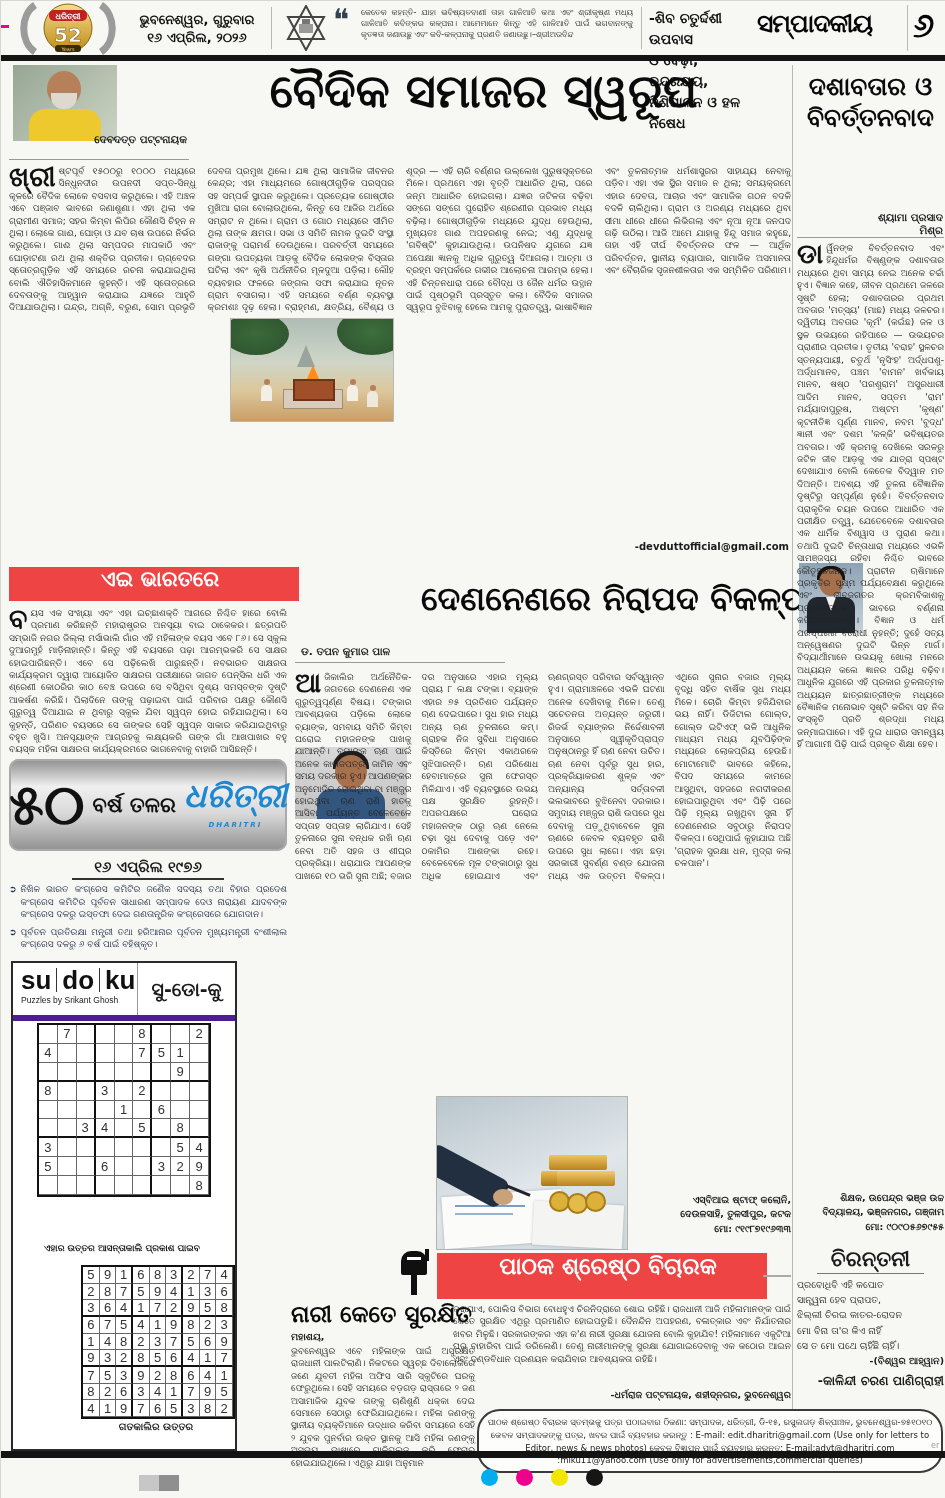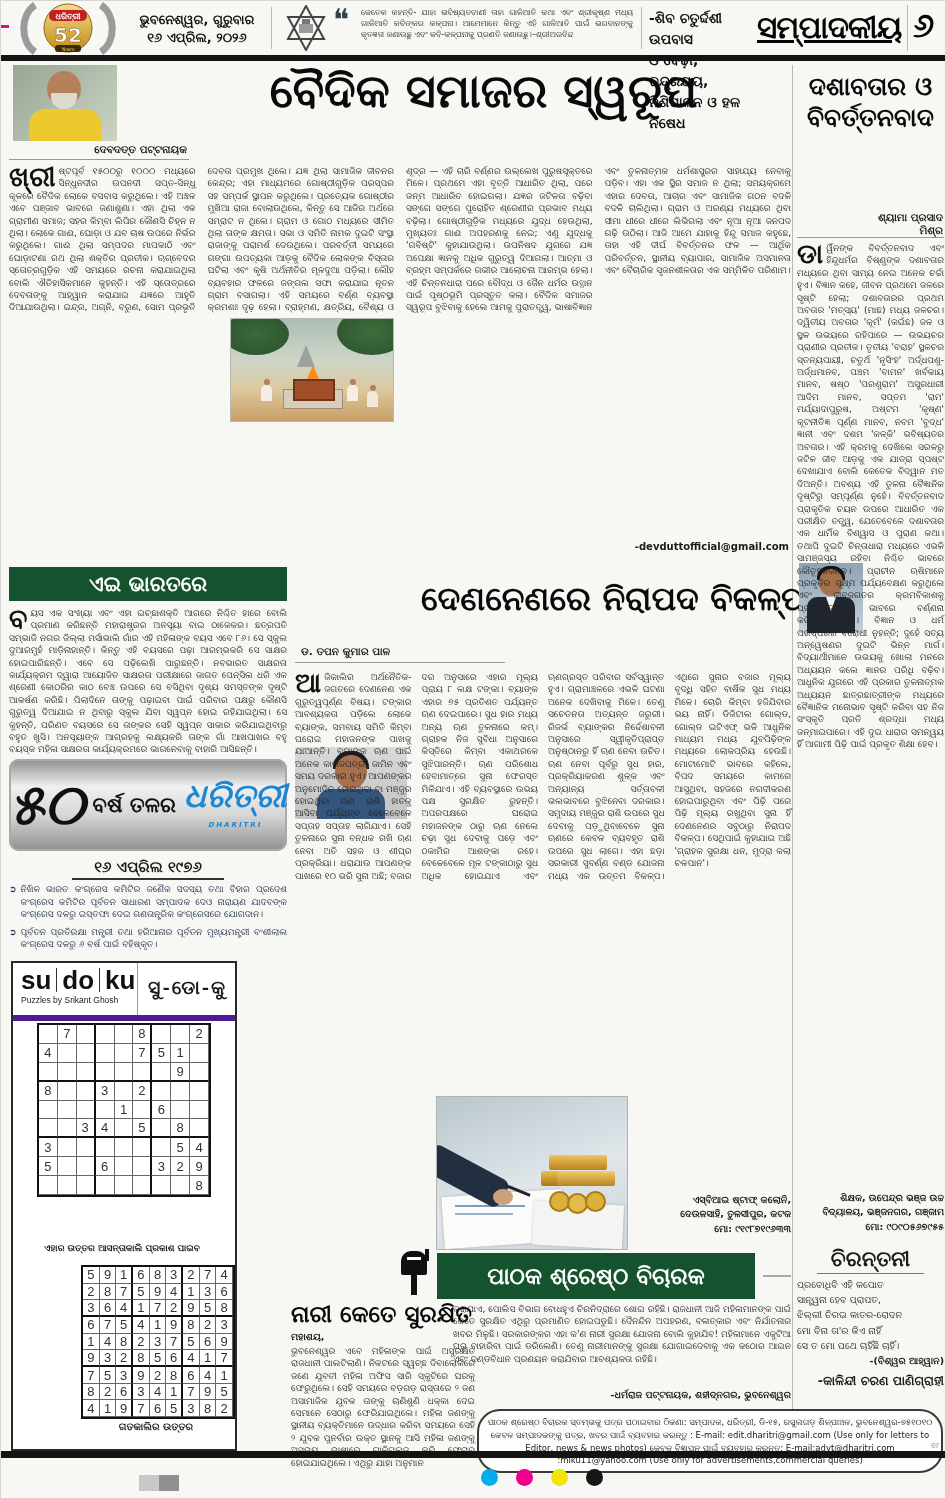"ସମ୍ପାଦକୀୟ" div.abs { font-size: 31px -> 25px; text-decoration: underline -> none }
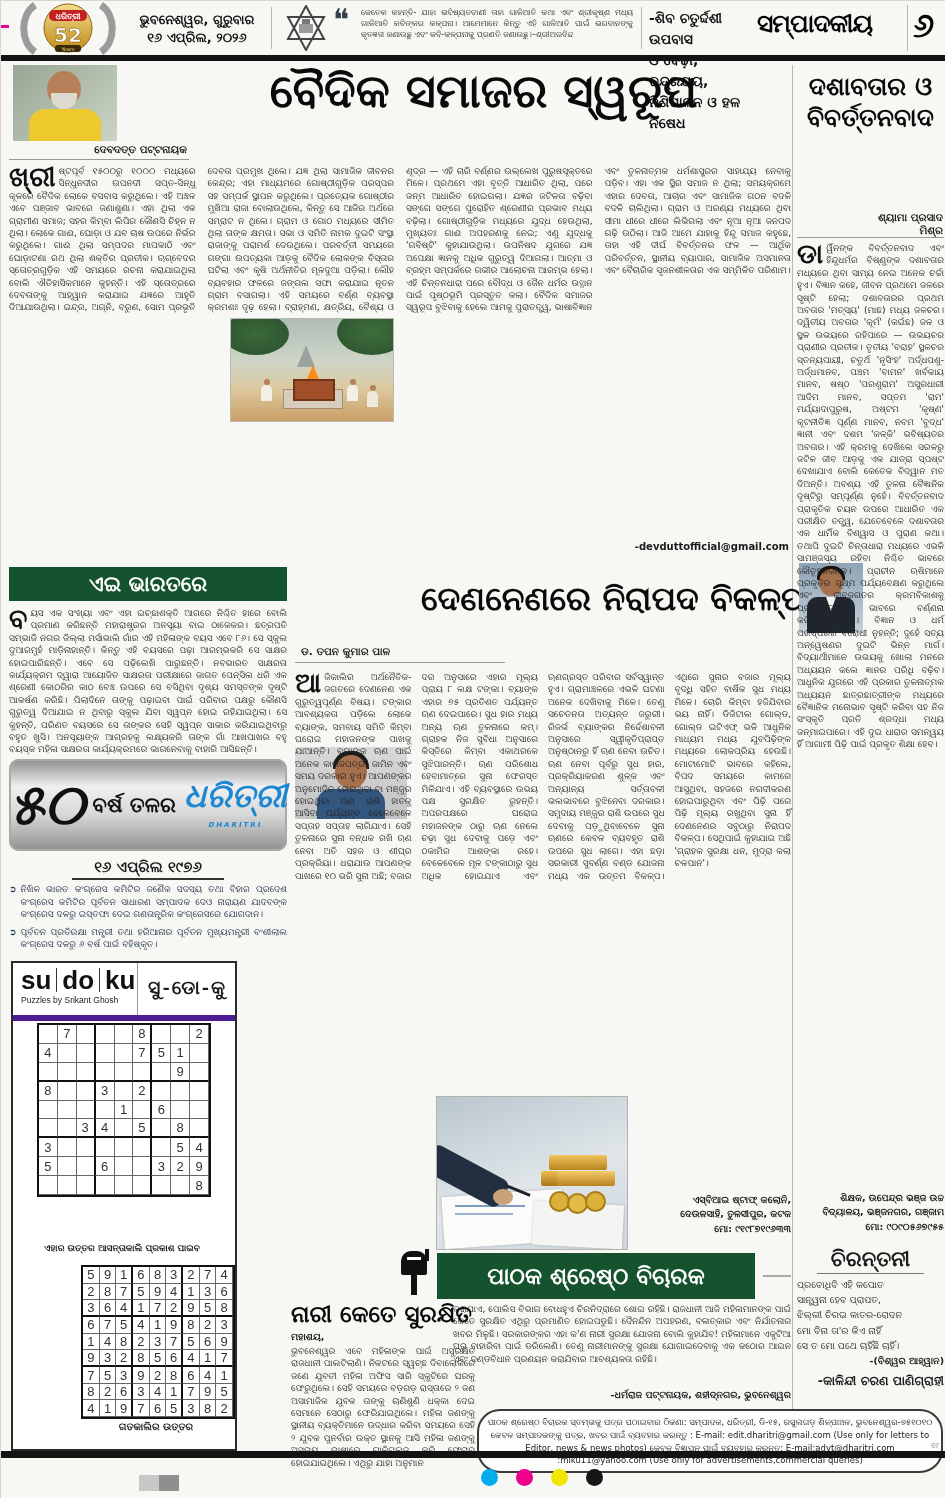"ଦେବଦତ୍ତ ପଟ୍ଟନାୟକ" div.abs { top: 142px -> 132px }
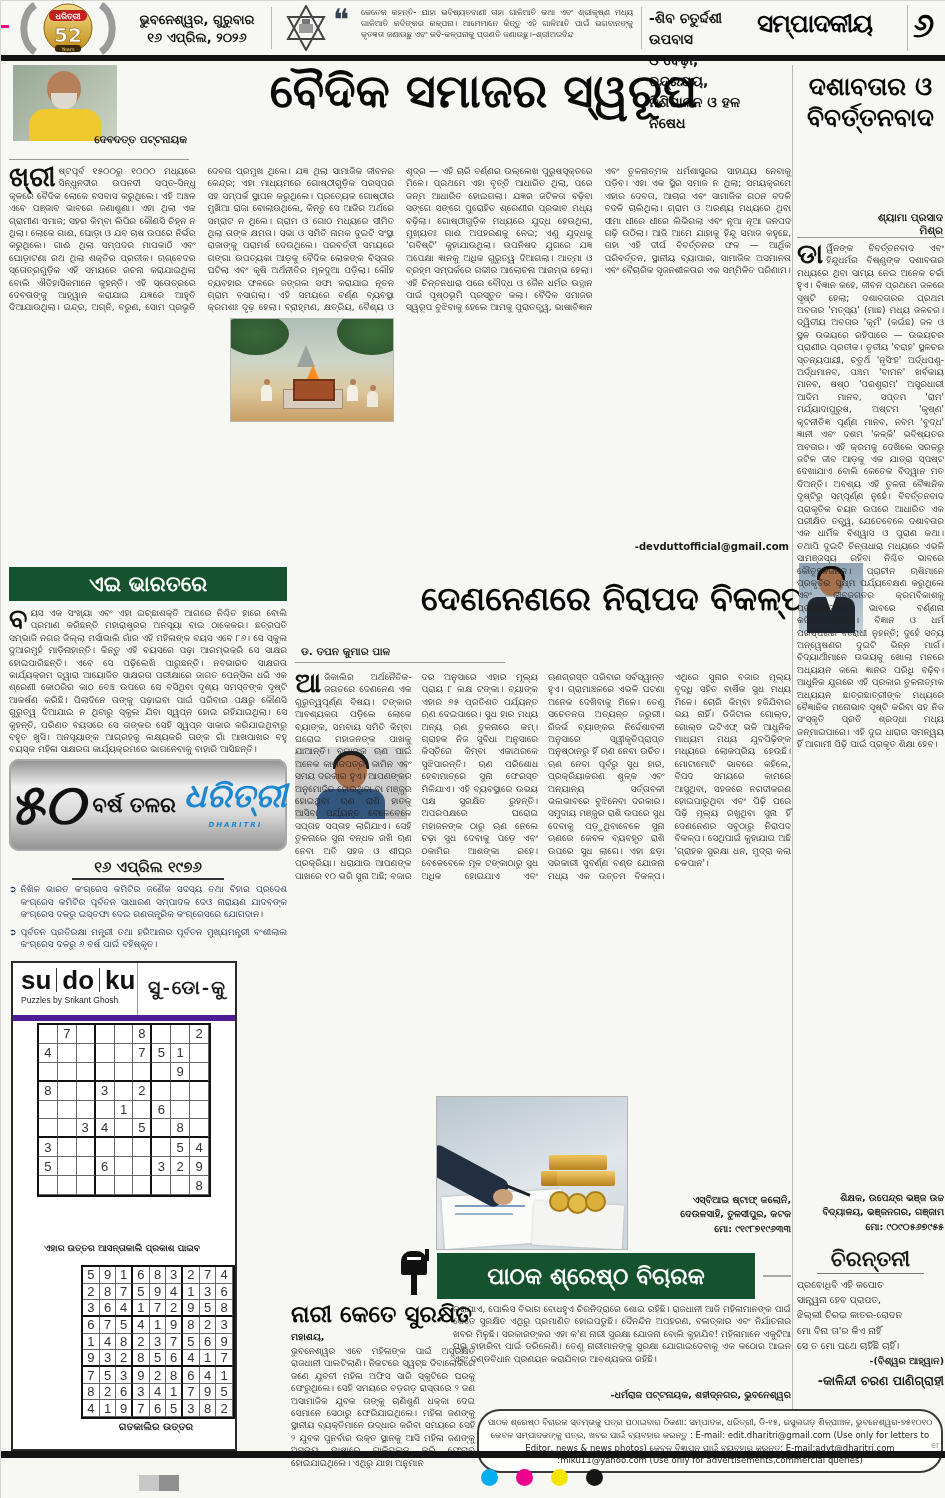"ଏଇ ଭାରତରେ" .sechead { align-items: center -> none; background: #14532d -> #ef4444; padding-left: none -> 12px }
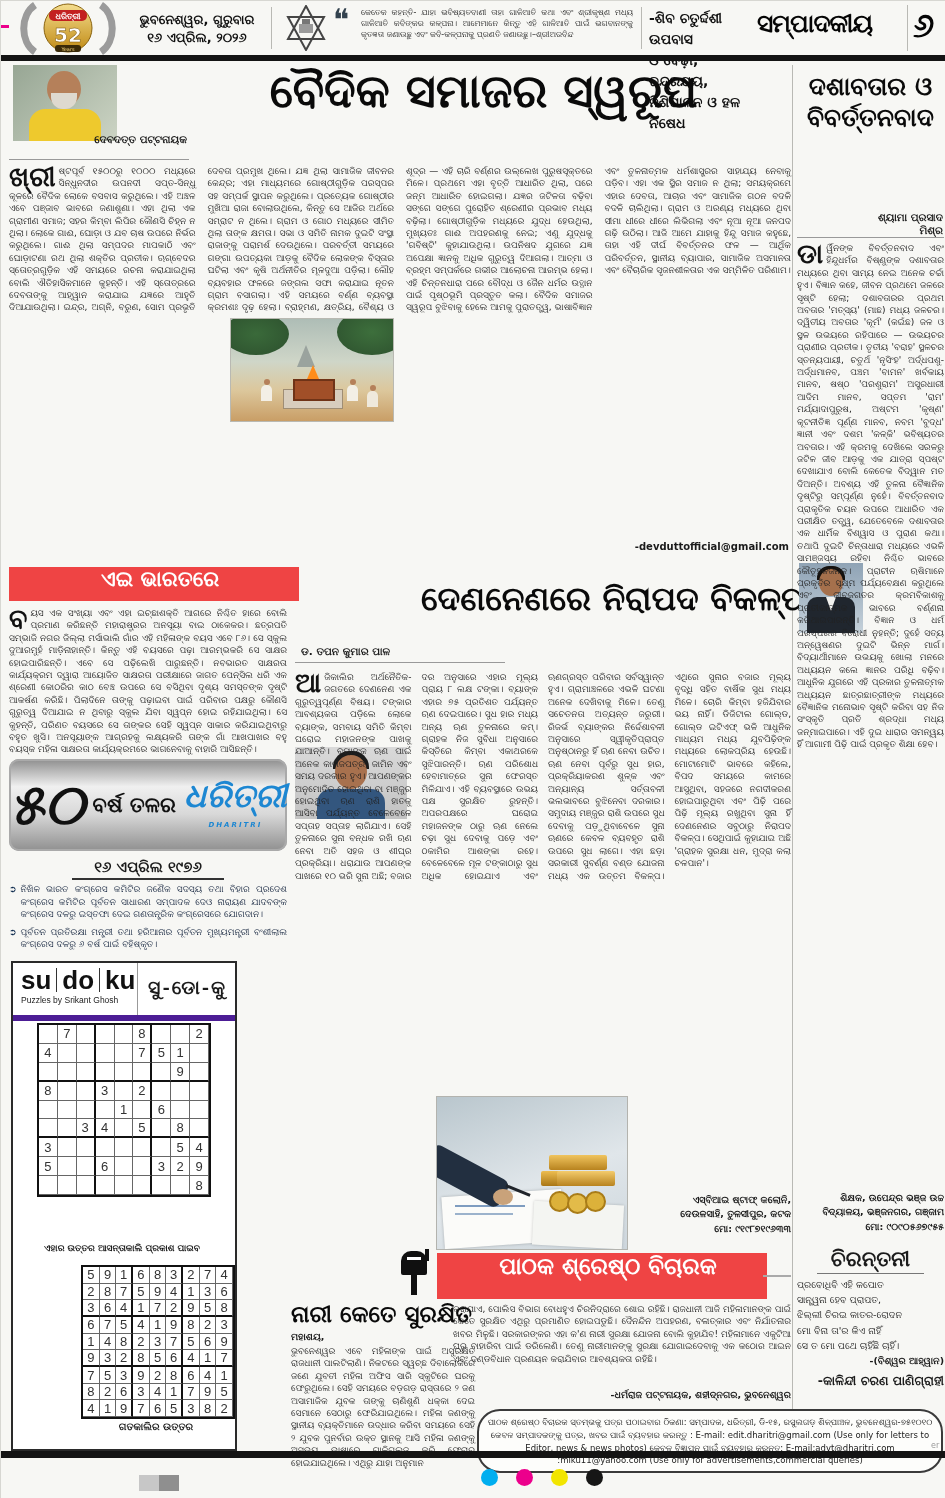"୫୦" span.bold { font-style: italic -> none }
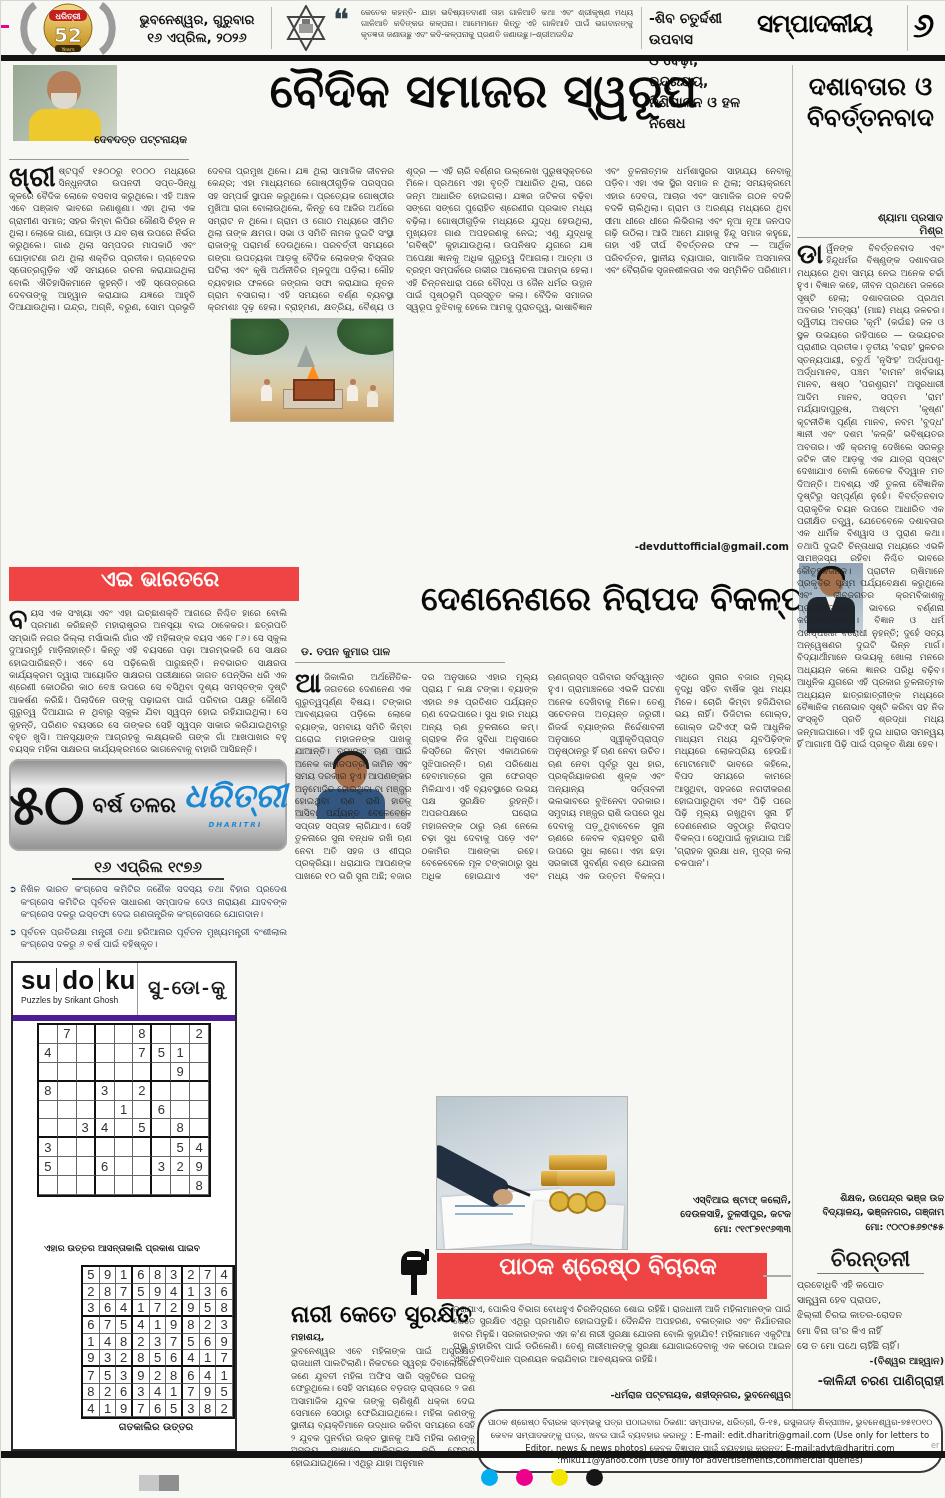"ସୁ-ଡୋ-କୁ" div.bold { font-family: Liberation Mono, monospace -> none }
